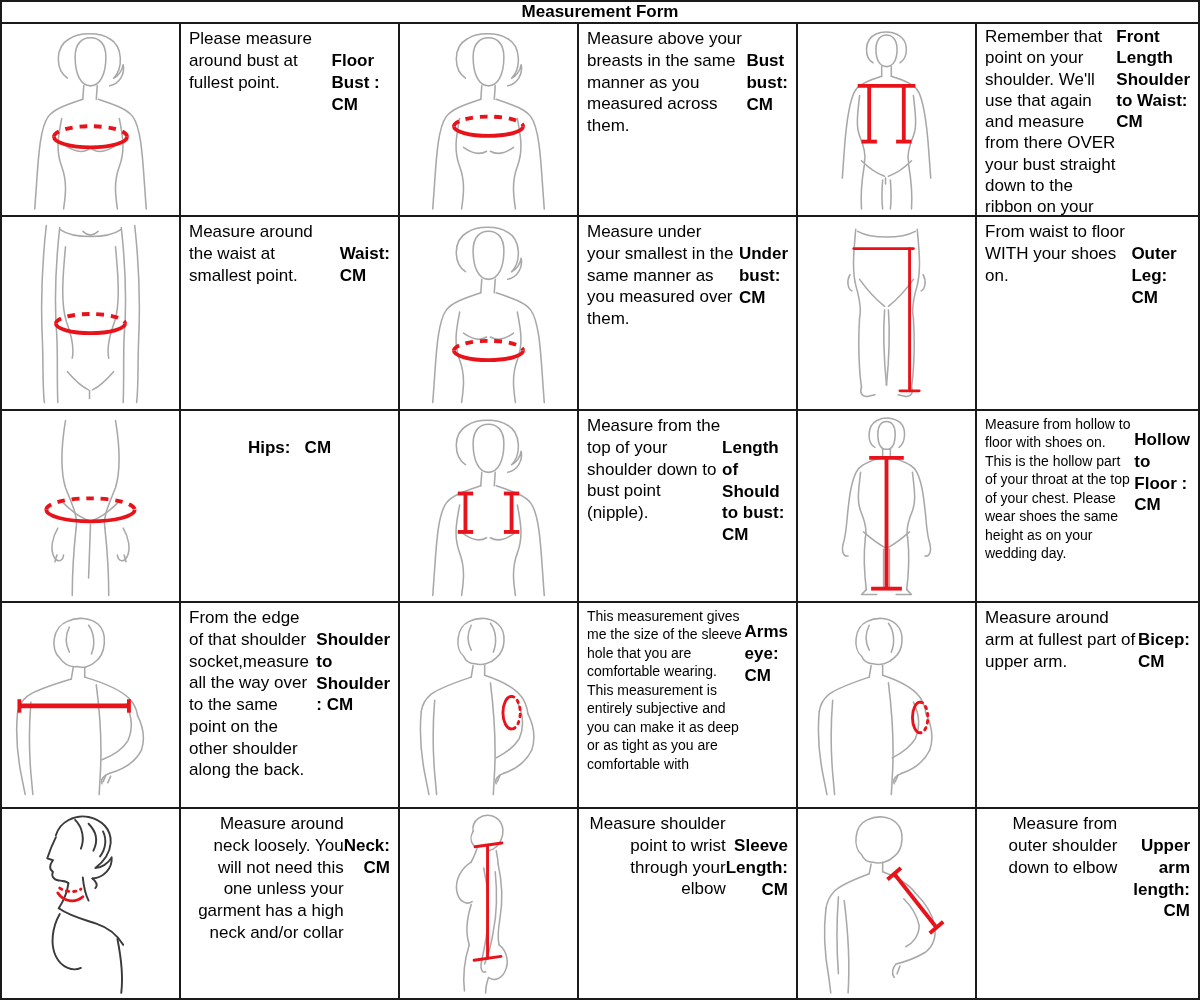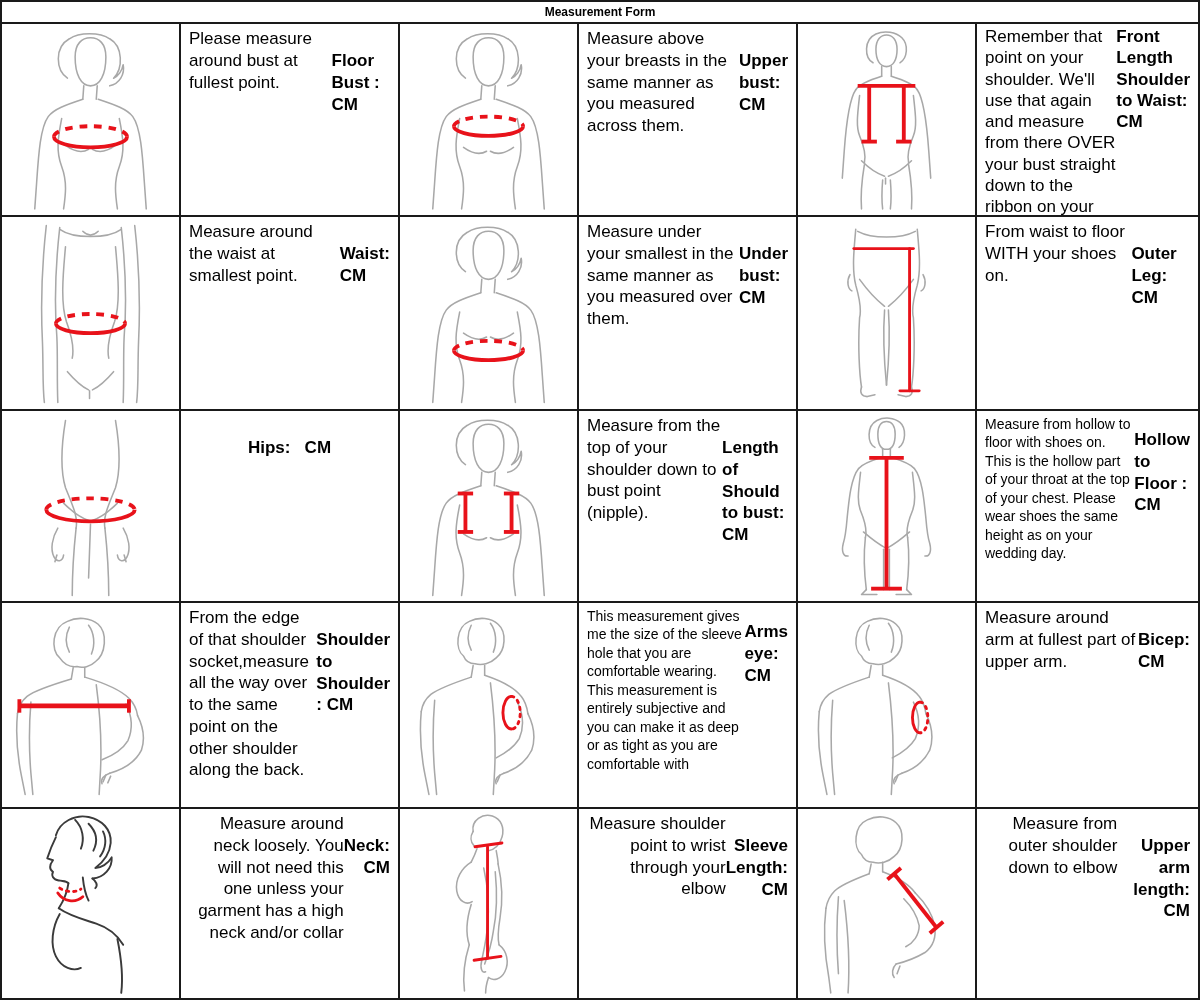"Measurement Form" .hdr { font-size: 12px -> 17px }
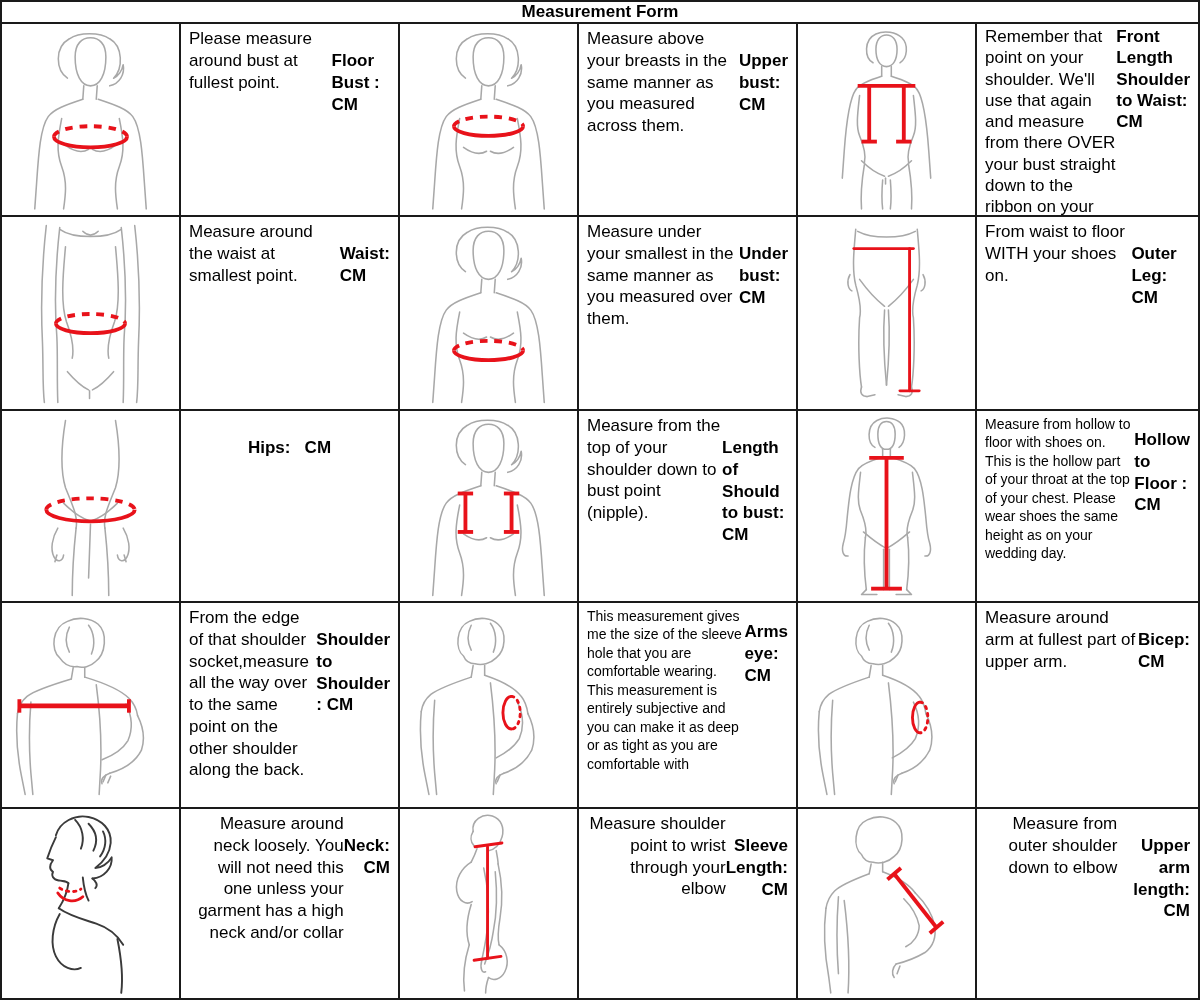"Upper bust: CM" p.label { text: Upper -> Bust }
